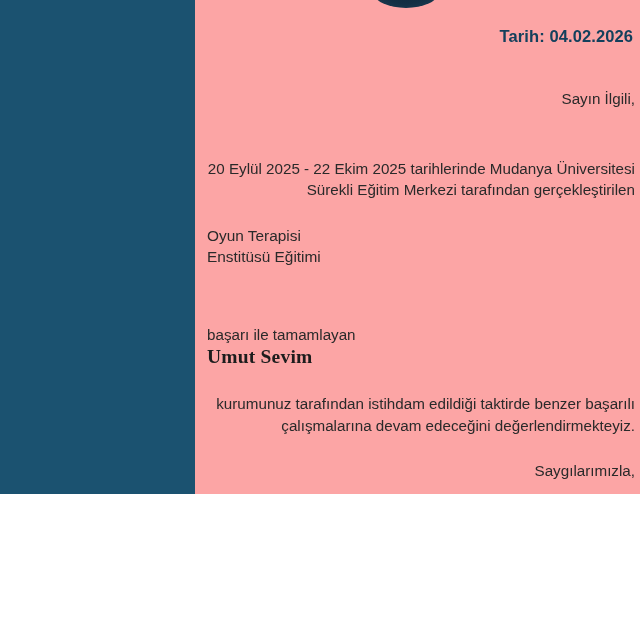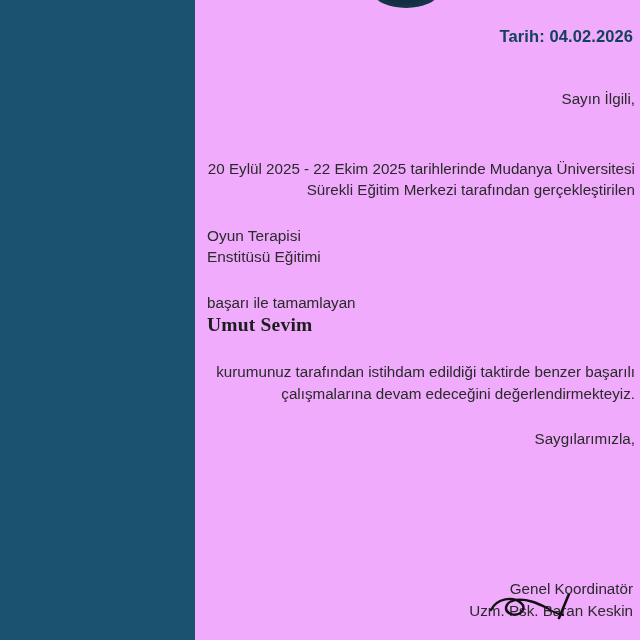"Tarih: 04.02.2026" #page { background: #f0abfc -> #fca5a5; height: 640px -> 494px }
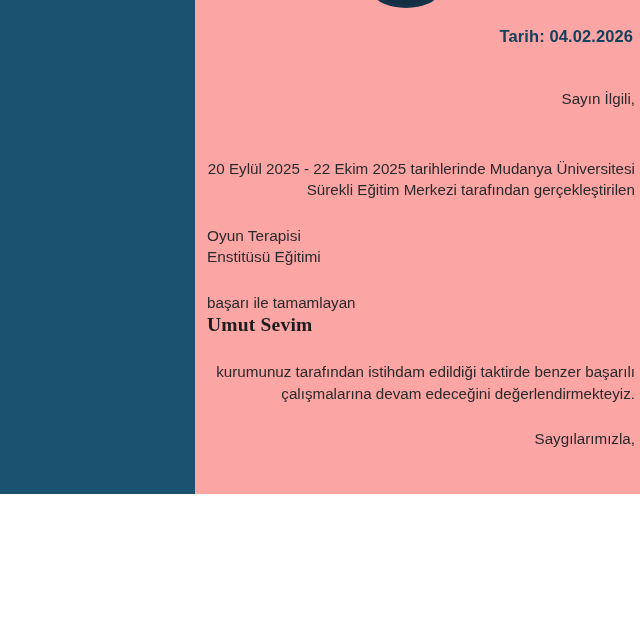"başarı ile tamamlayan" .completed-line { margin-top: none -> 32px }
